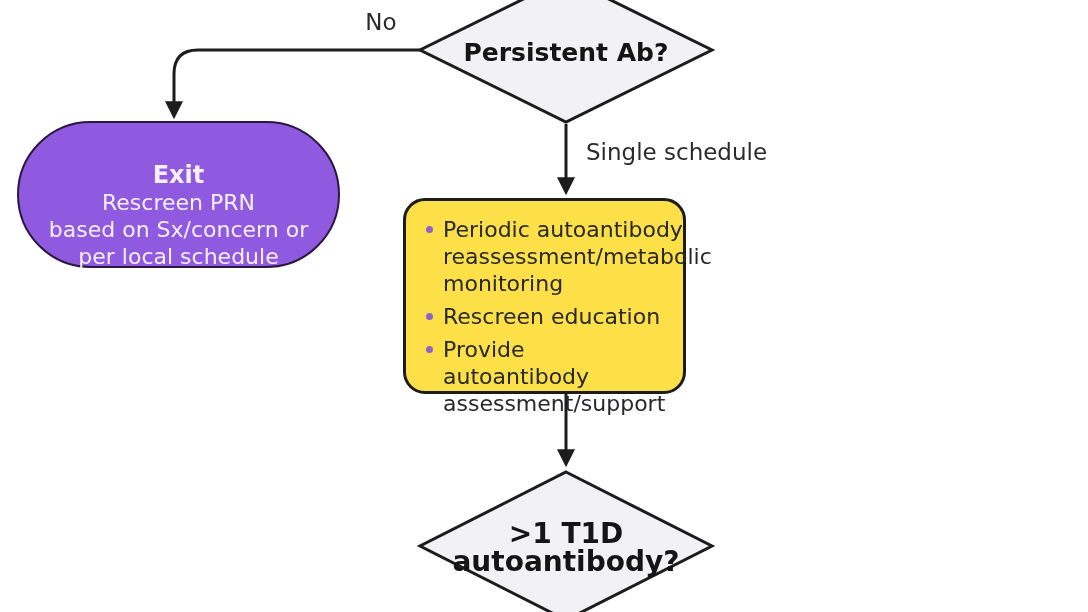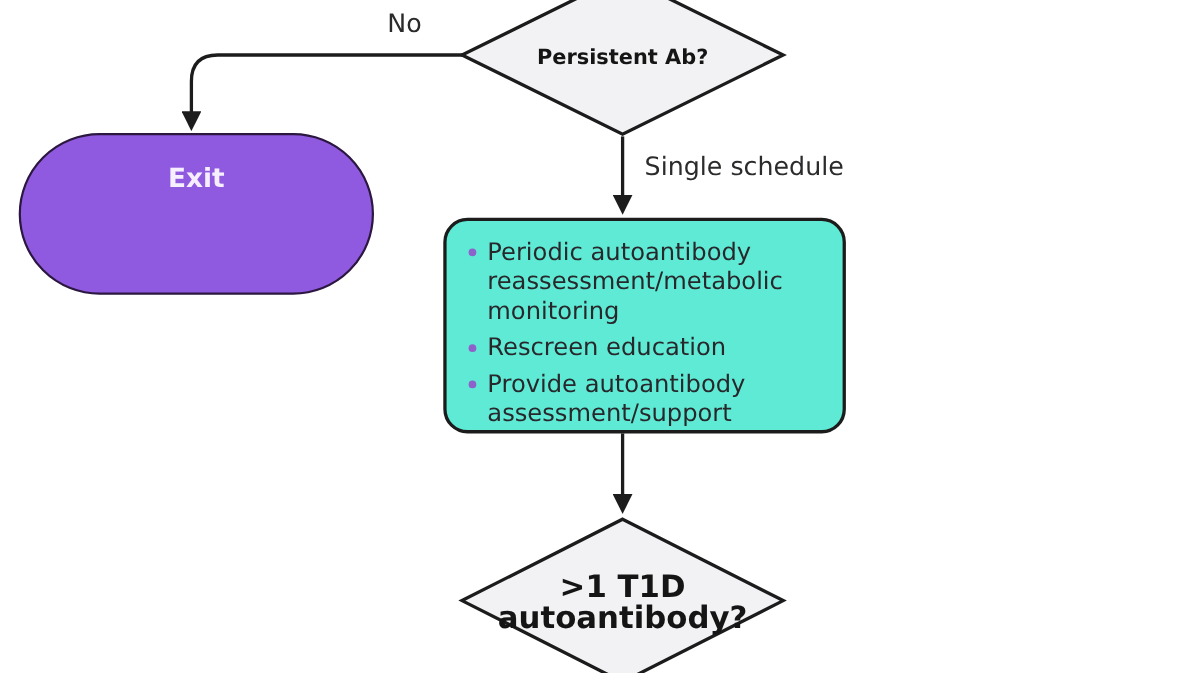"No" .no-lbl { text-align: none -> center }
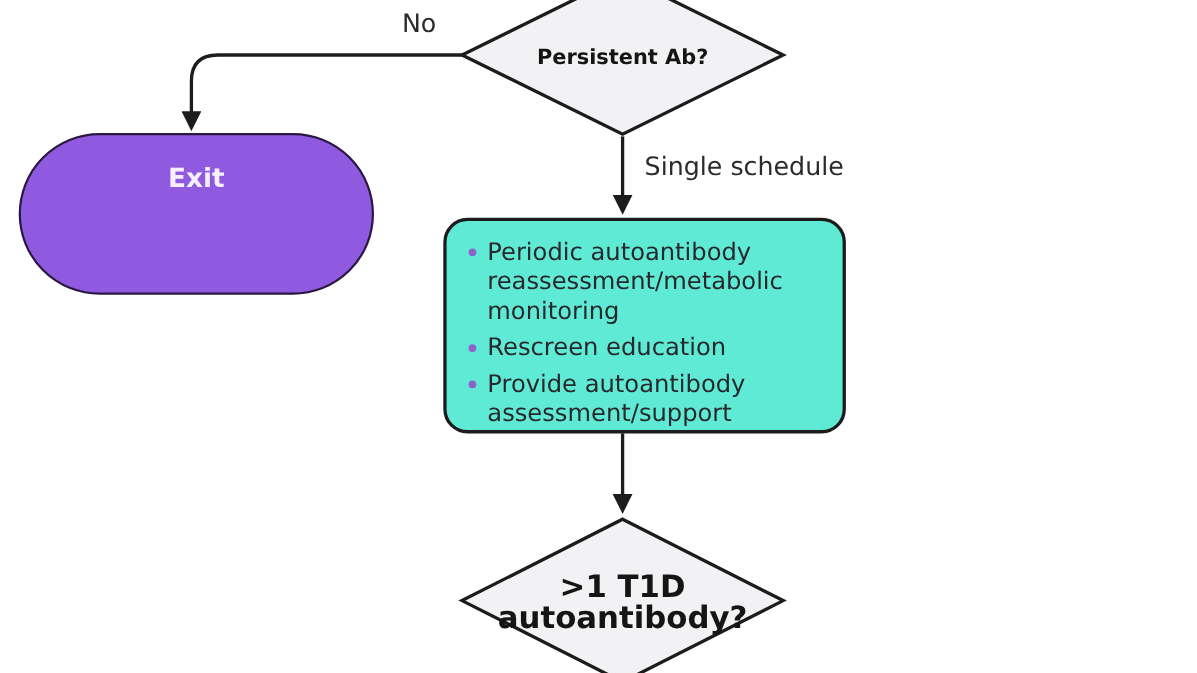"Persistent Ab?" .diamond-lbl.top { font-size: 19px -> 25px }
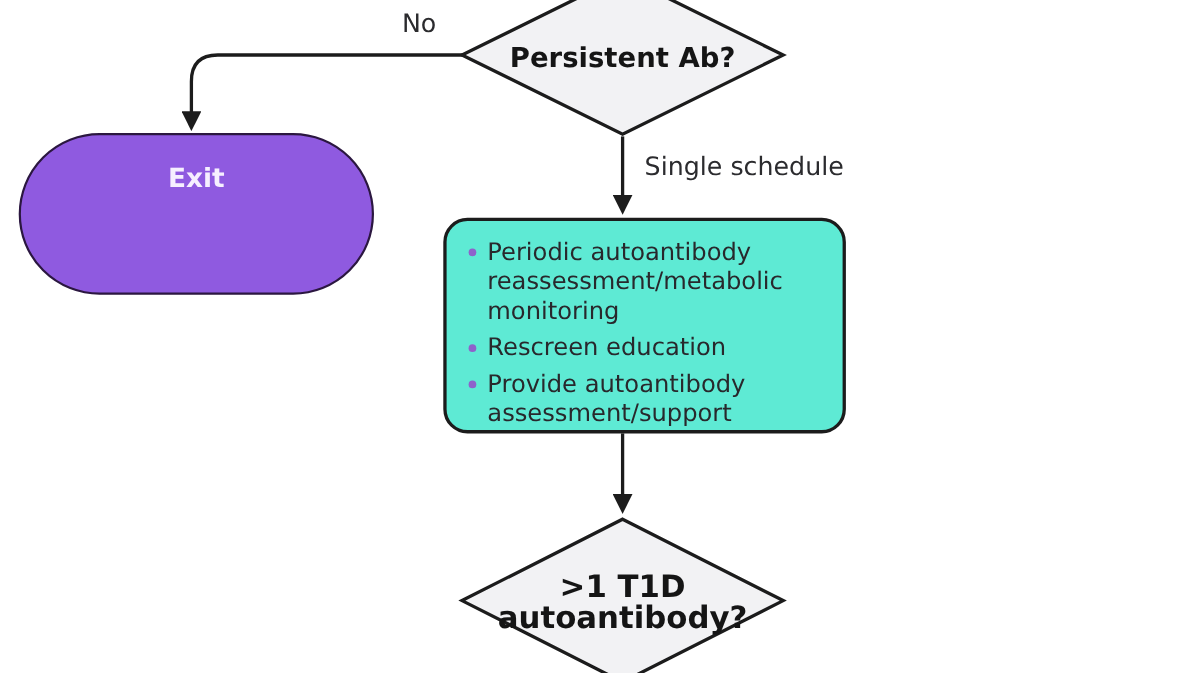"Exit" .pill { padding-top: 25px -> 38px }
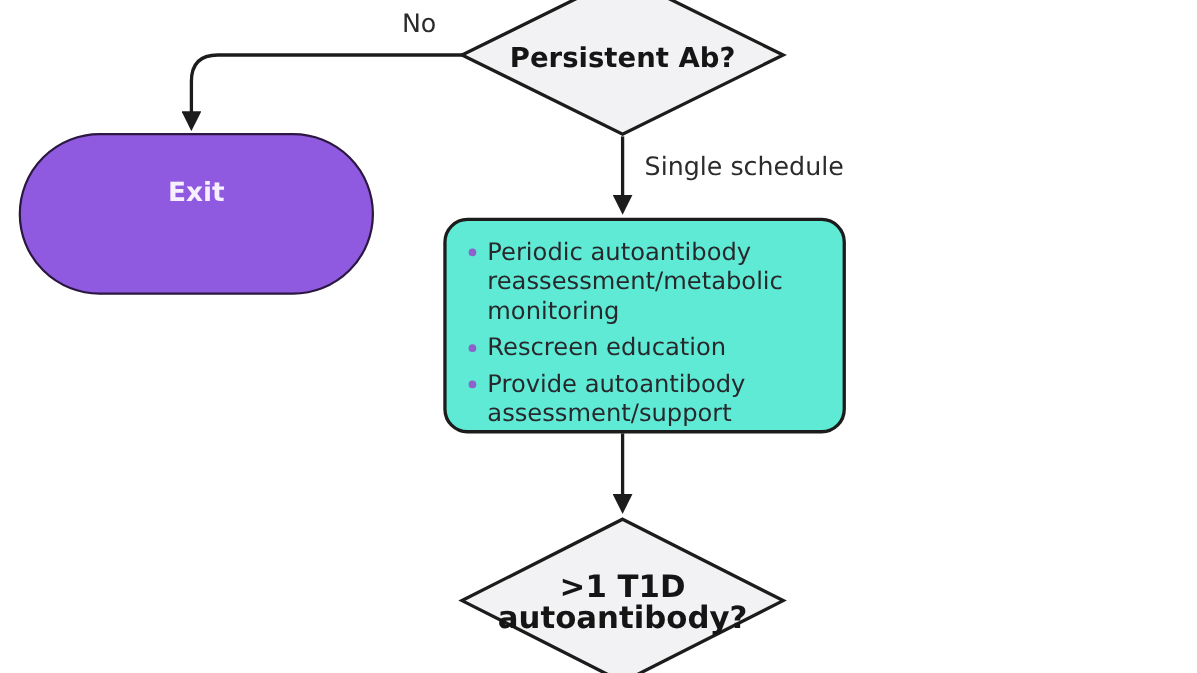"Rescreen PRN" div.pill-body { html: none -> <div>Rescreen PRN based on Sx/concern or per local schedule</div> }
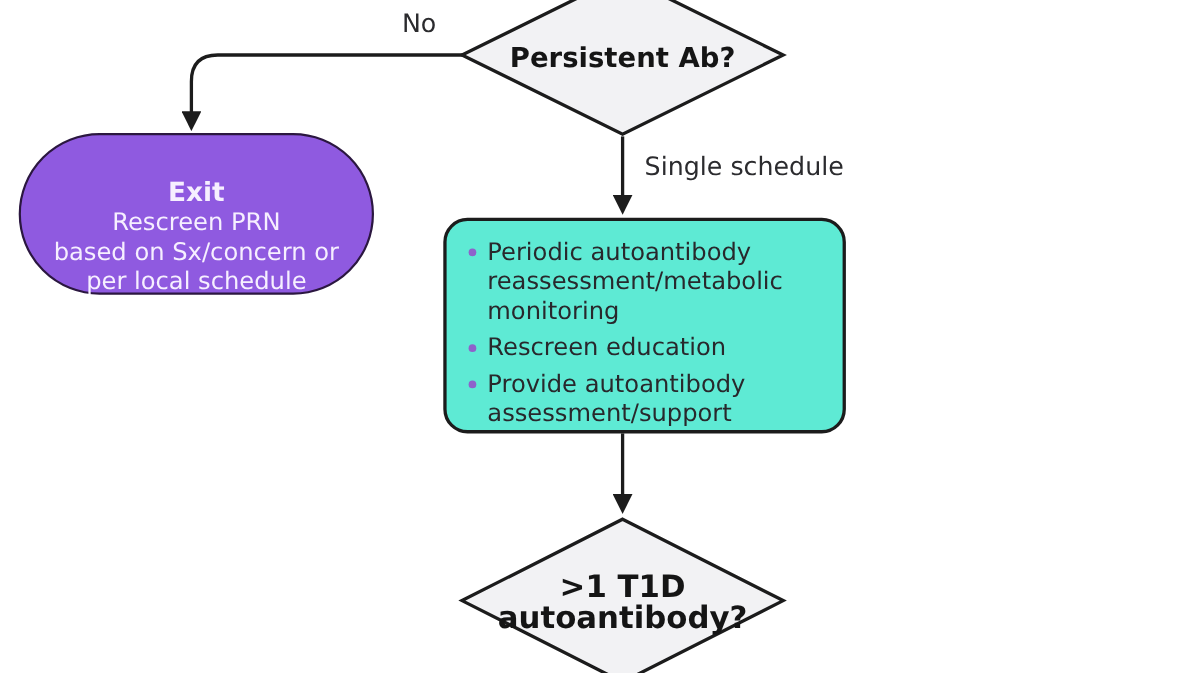"Periodic autoantibody" .action-box { background: #5eead4 -> #fde047; width: 366px -> 283px }
